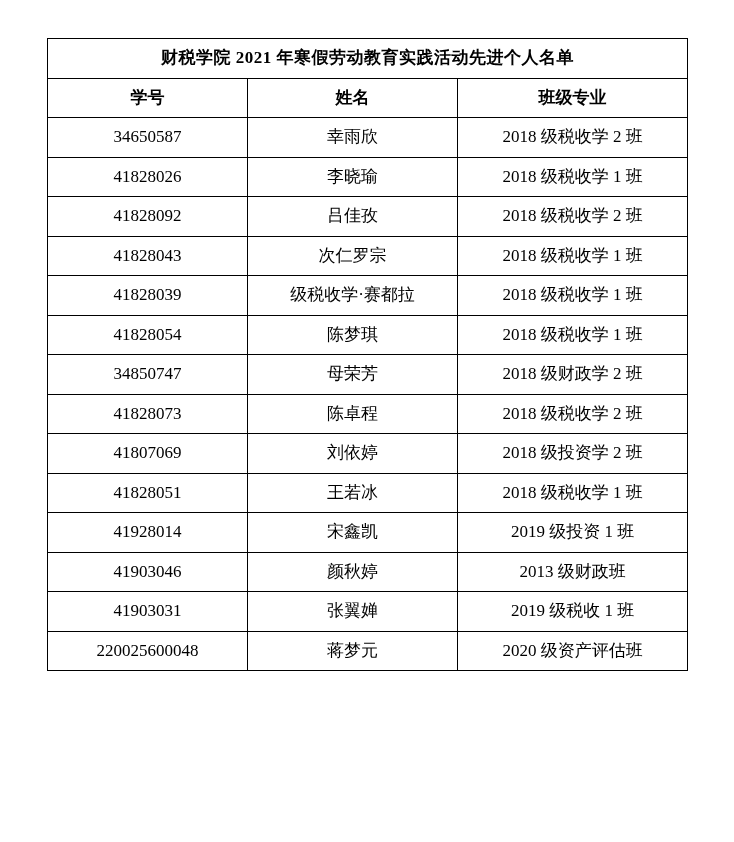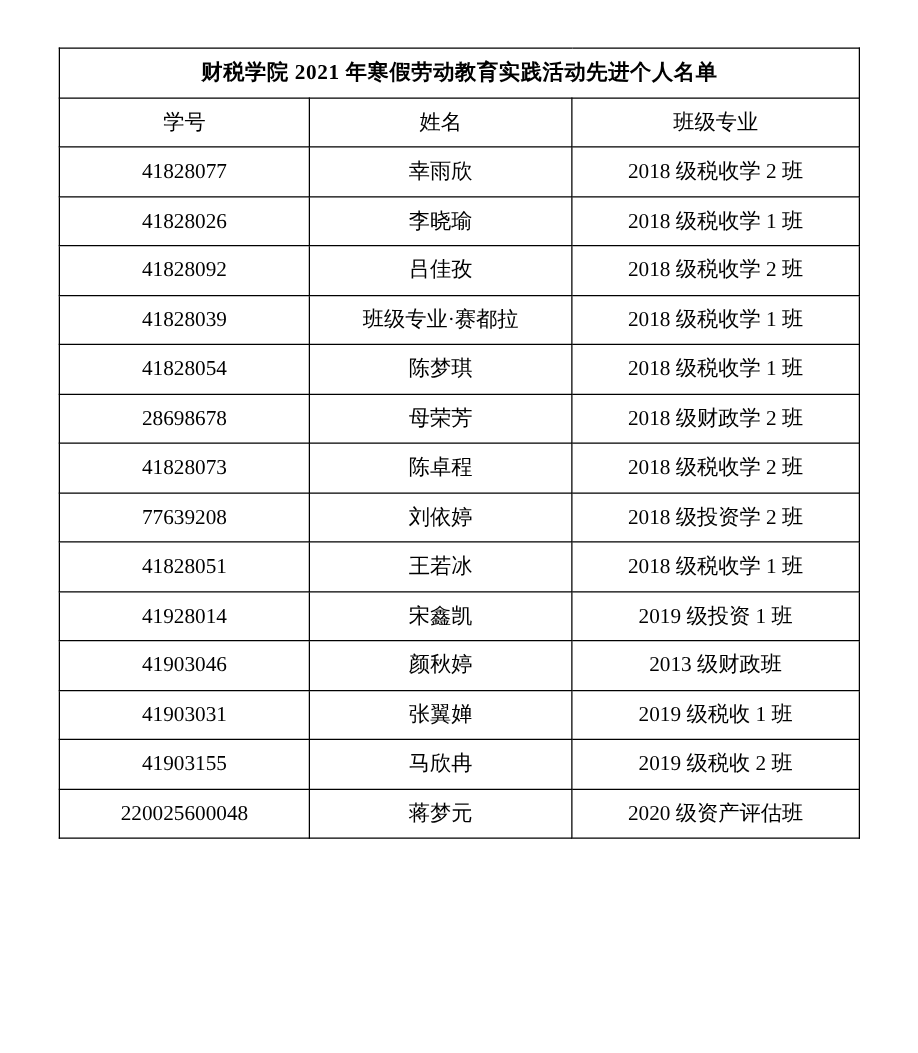"学号" td.head-cell { font-weight: normal -> bold }
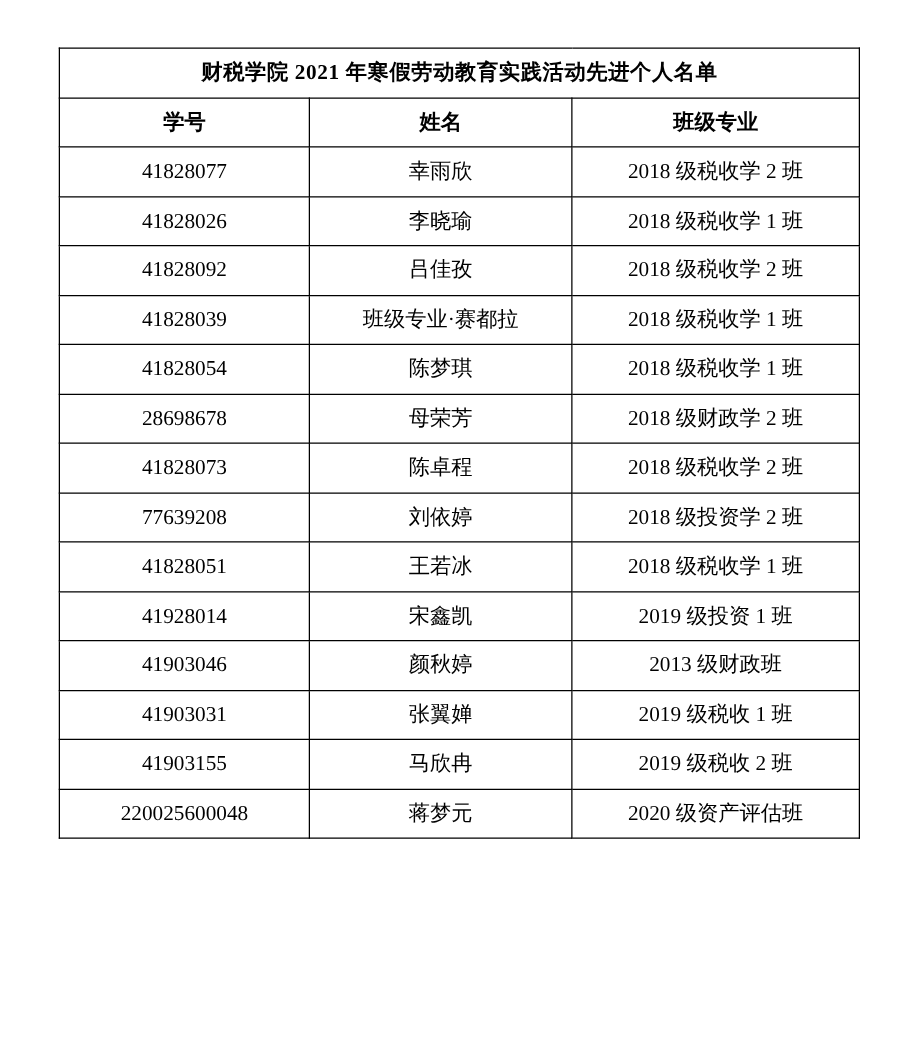"41828077" span.cell-text { text: 41828077 -> 34650587 }
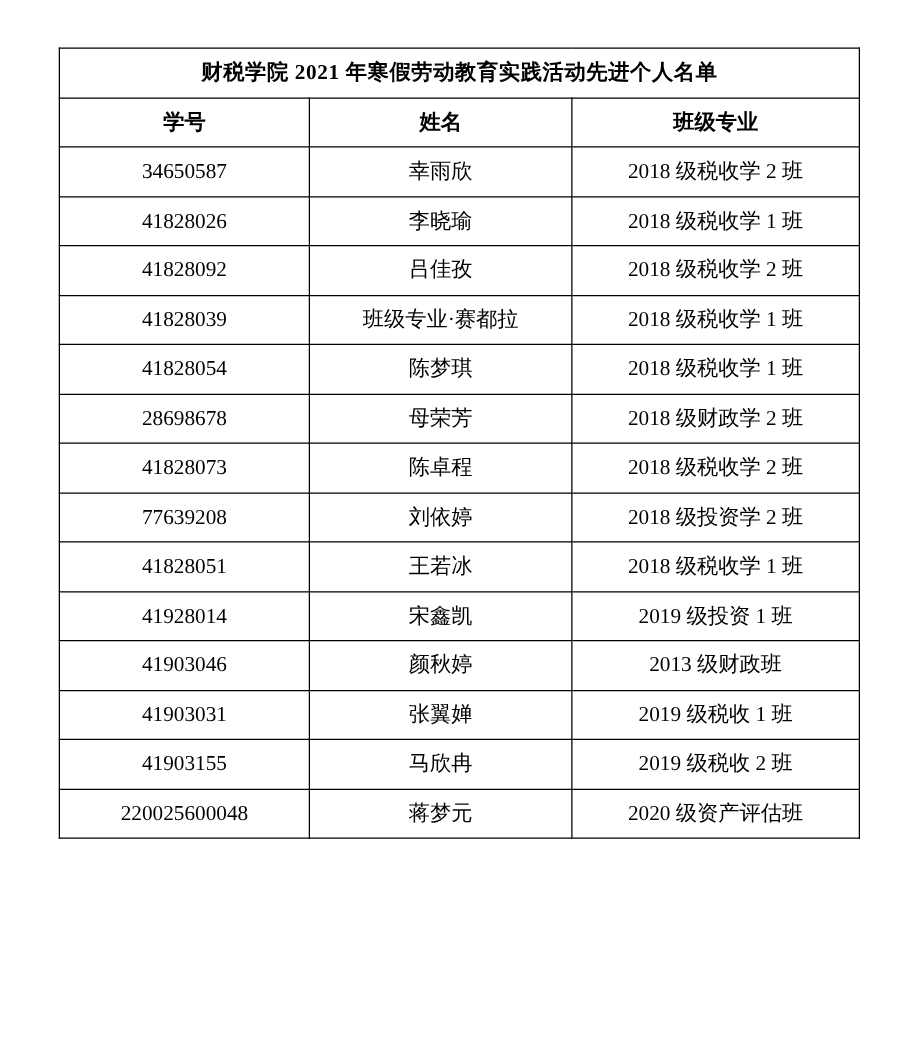"41828043" tr { html: none -> <tr> <td> <span>41828043</span> </td> <td> <span>次仁罗宗</span> </td> <td> <span>2018 级税收学 1 班</span> </td> </tr> }
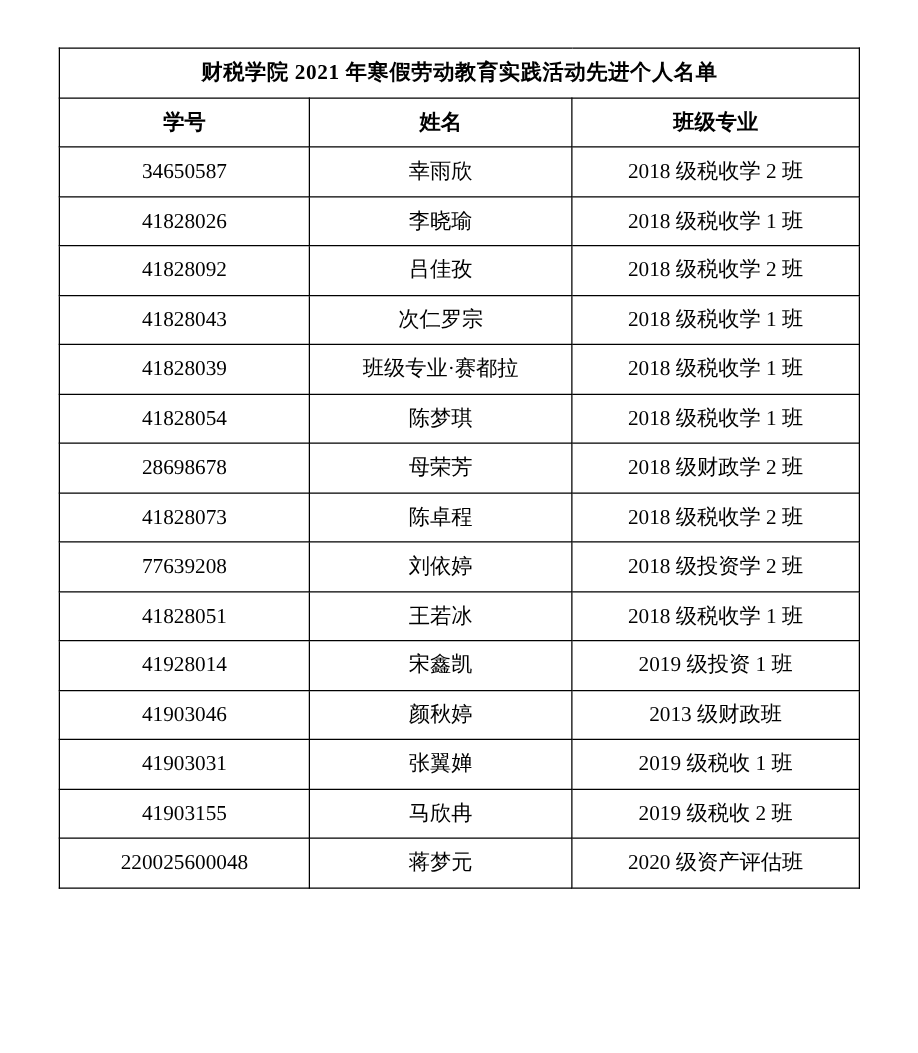"班级专业·赛都拉" span.cell-text { text: 班级专业 -> 级税收学 }
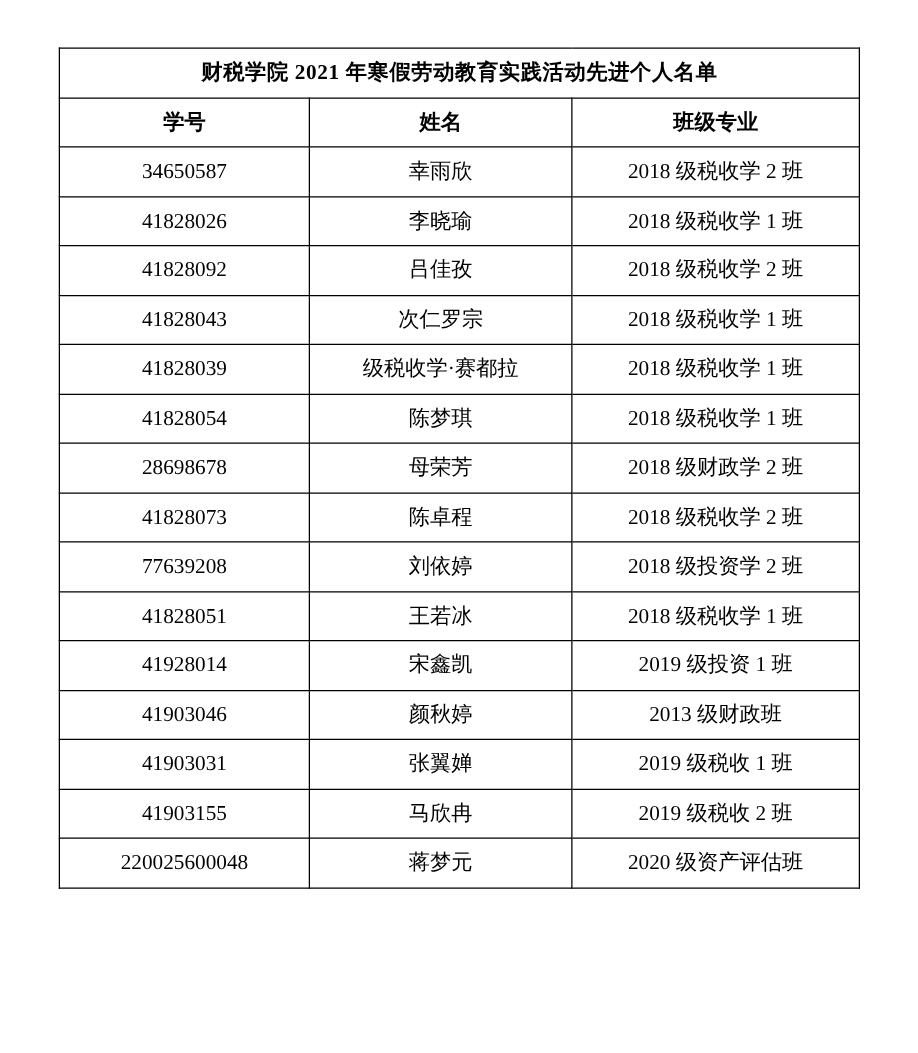"28698678" span.cell-text { text: 28698678 -> 34850747 }
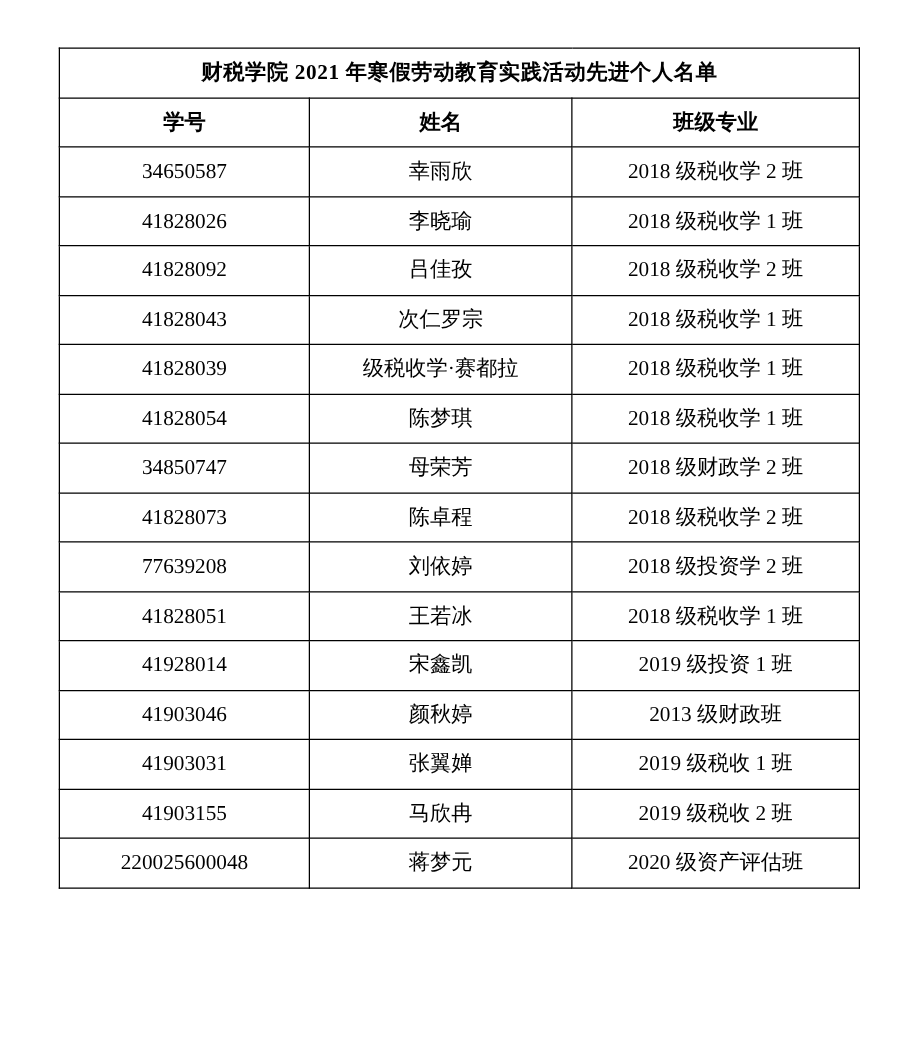"77639208" span.cell-text { text: 77639208 -> 41807069 }
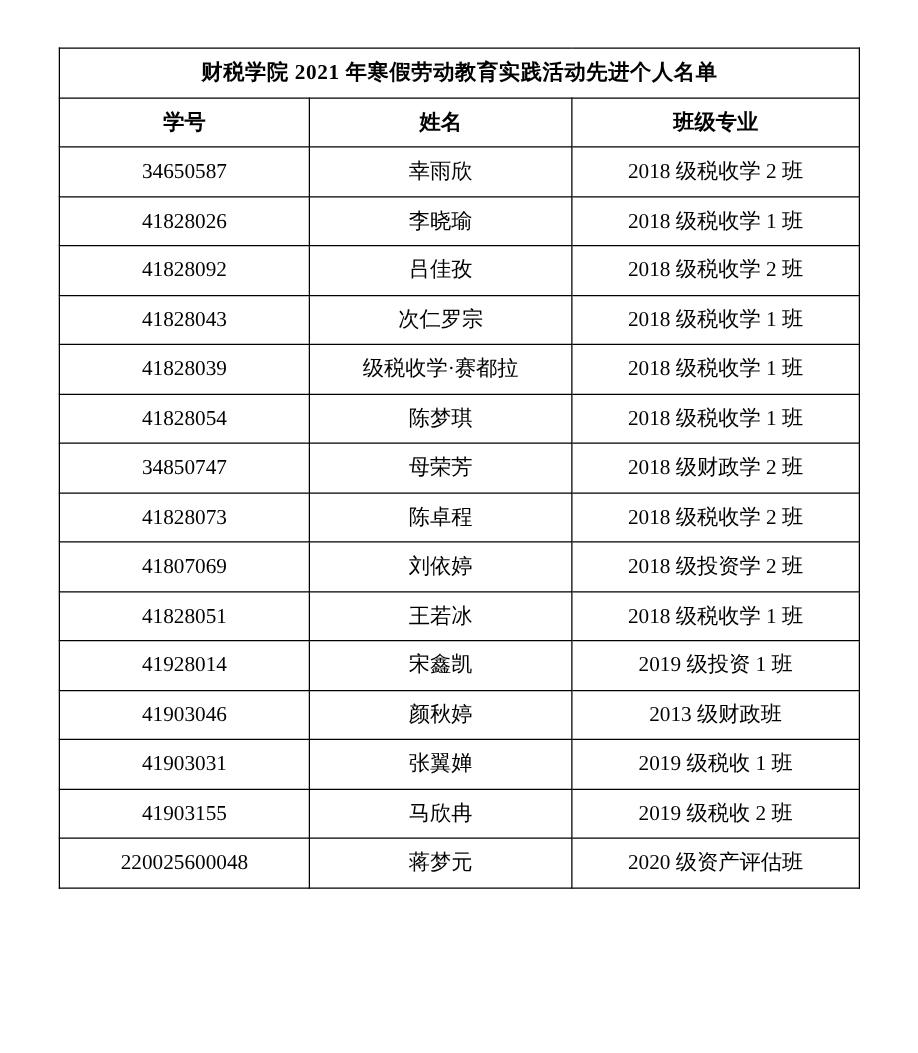"41903155" tr { html: <tr> <td> <span>41903155</span> </td> <td> <span>马欣冉</span> </td> <td> <span>2019 级税收 2 班</span> </td> </tr> -> none }
